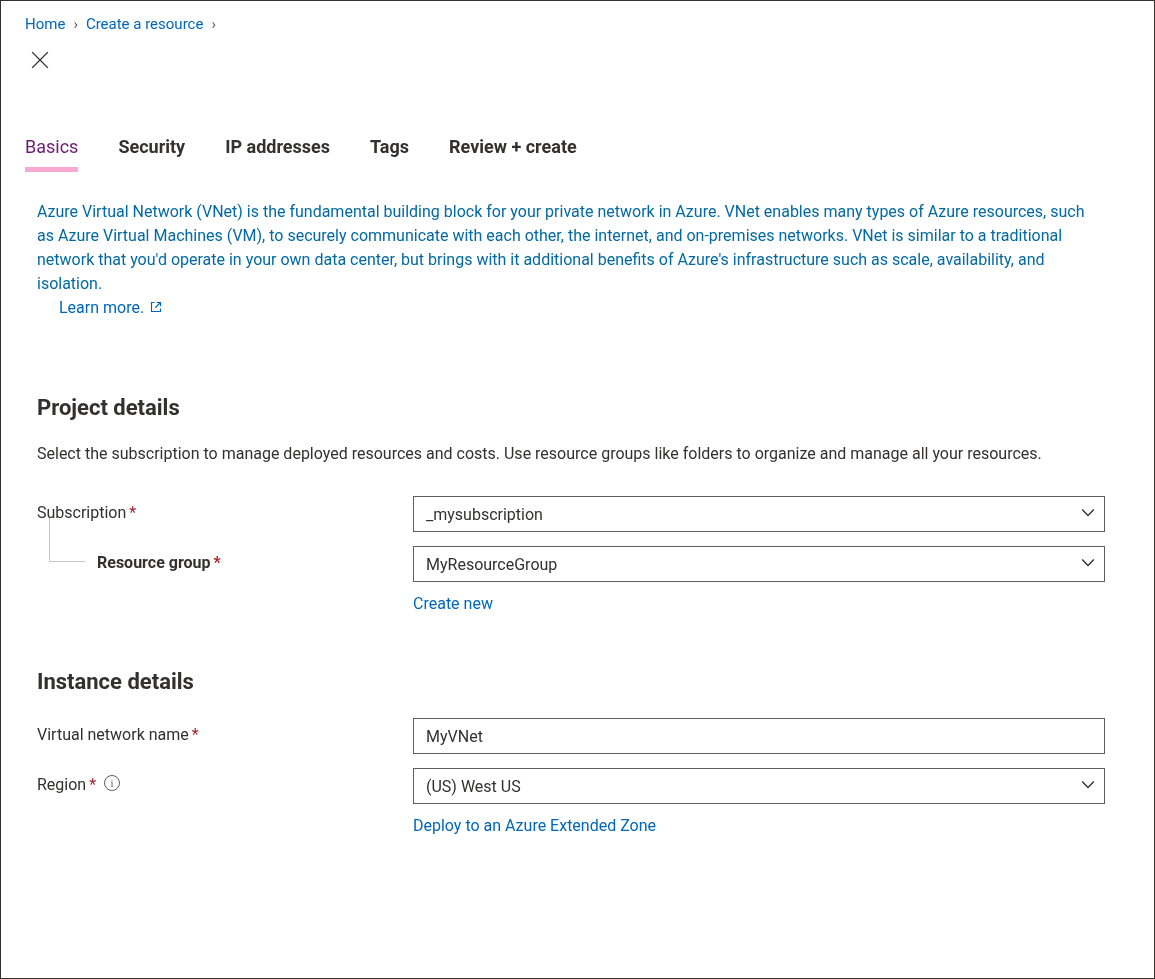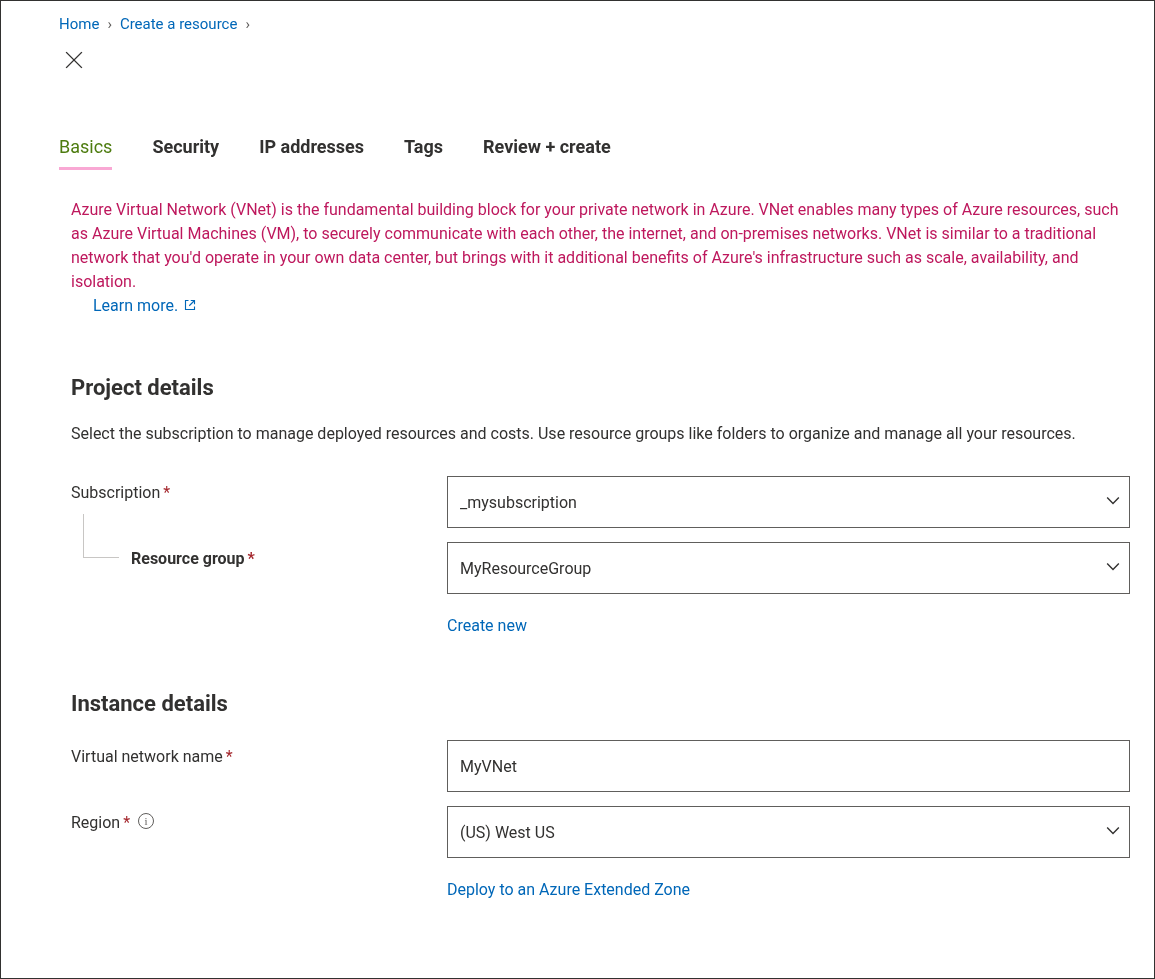"Home" .frame { padding-left: 34px -> none }
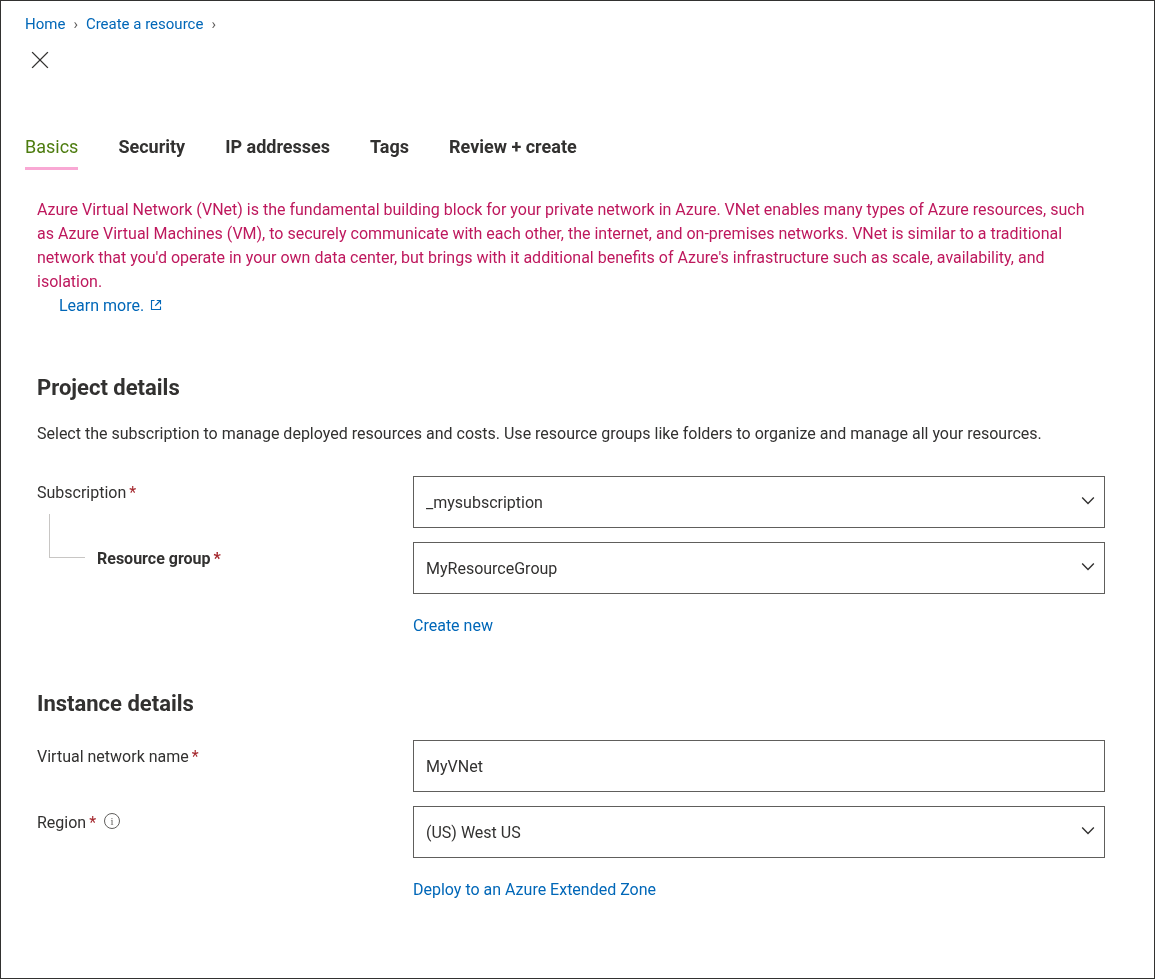"Basics" .tab.active { border-bottom: 3px solid #f9a8d4 -> 5px solid #f9a8d4; color: #4d7c0f -> #701a75 }
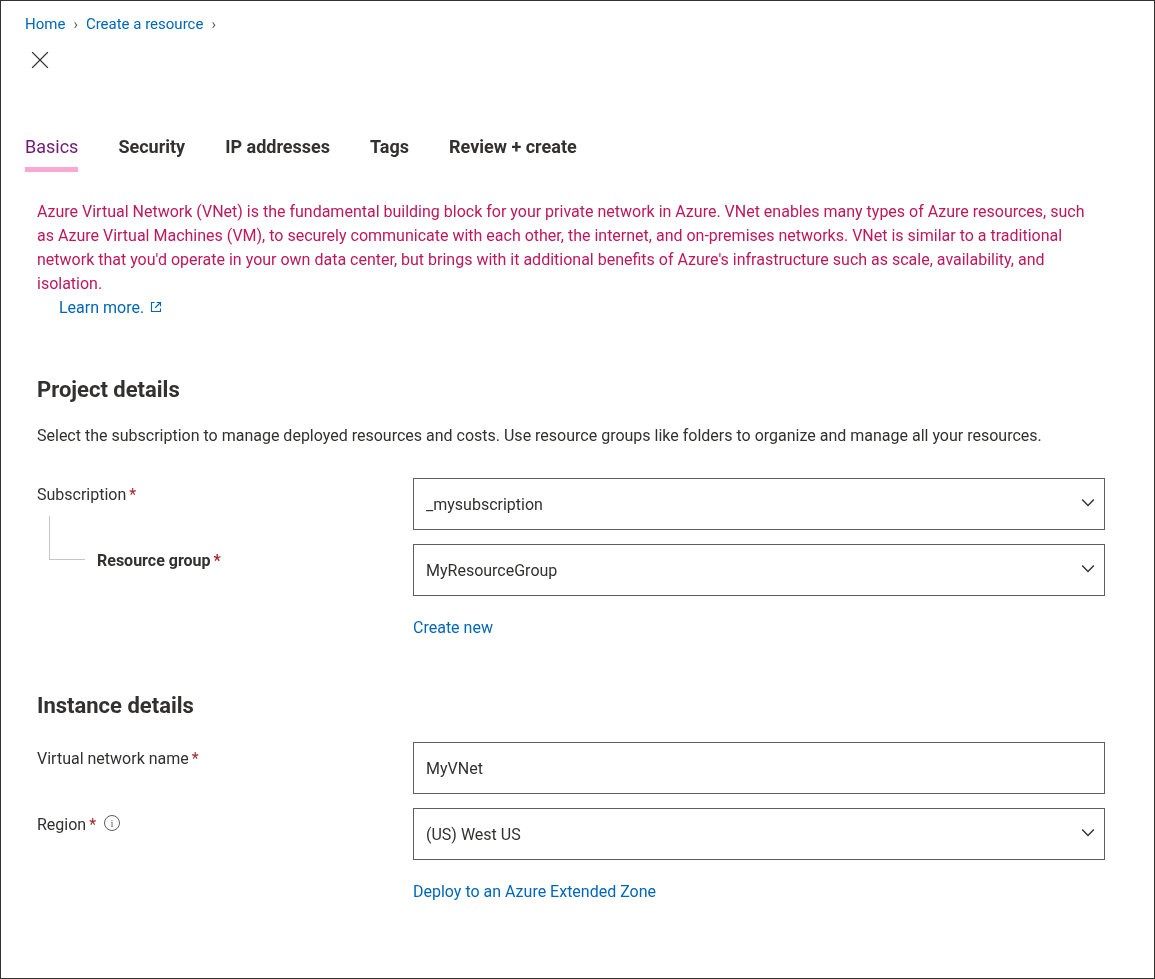"Azure Virtual Network (VNet) is" .description { color: #be185d -> #0369a1 }
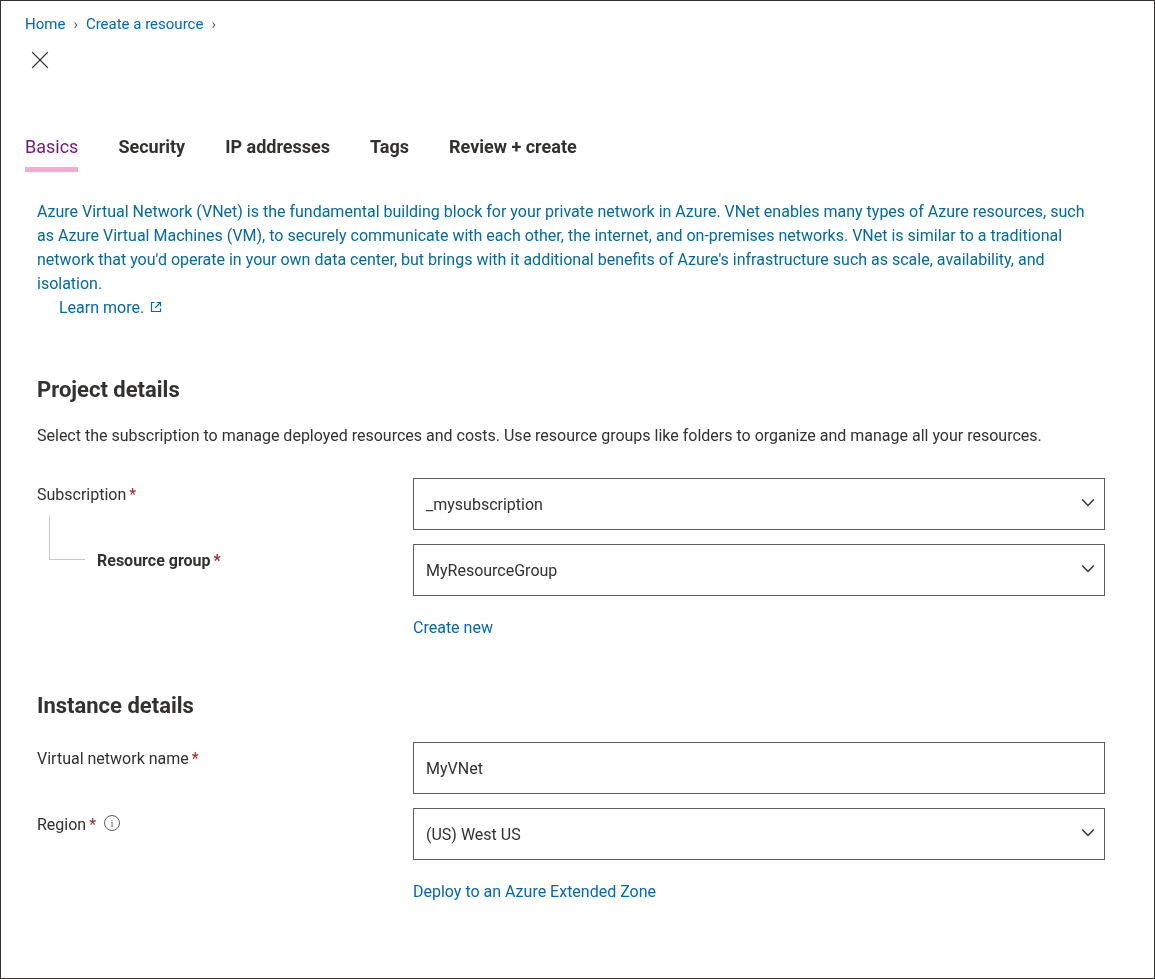"Project details" h2.section-title { margin-top: 60px -> 78px }
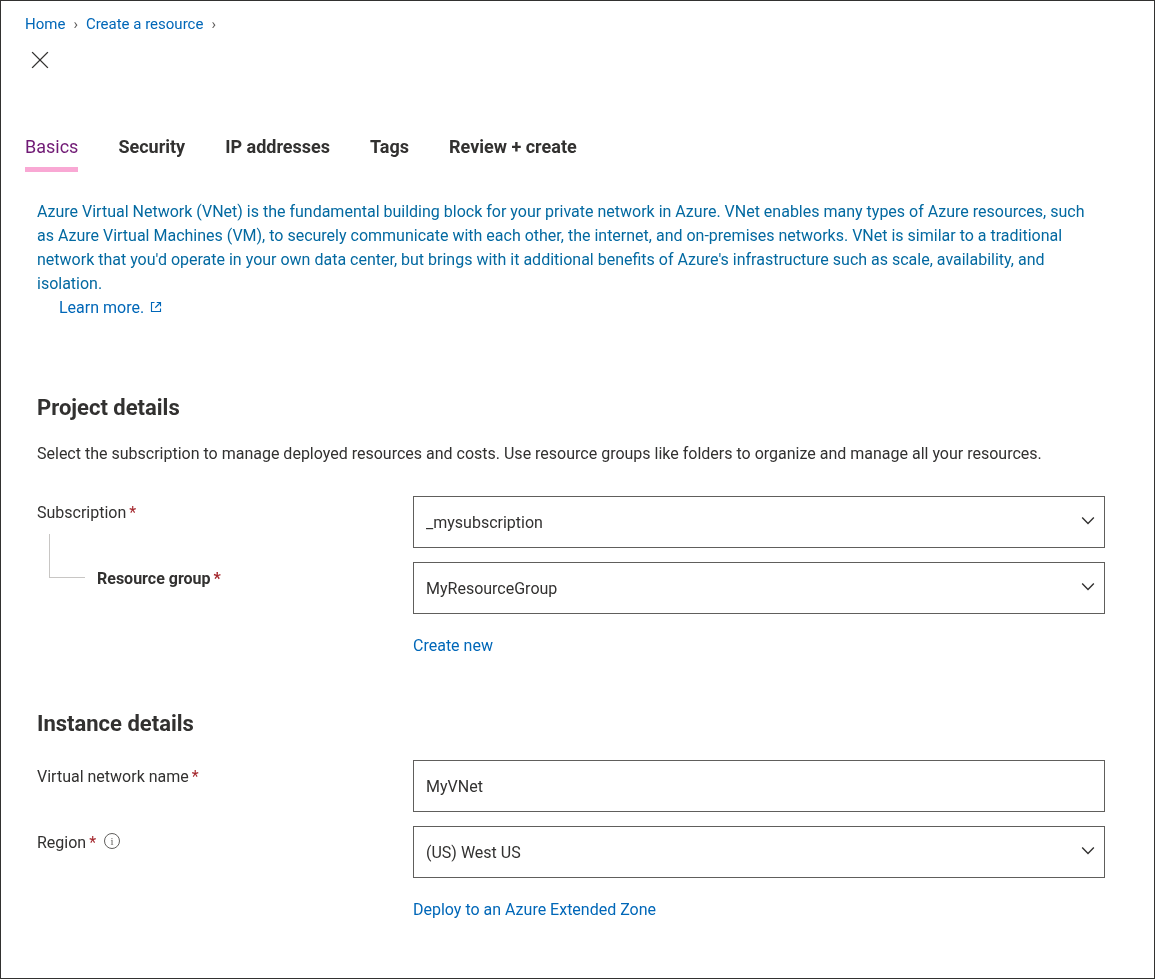"_mysubscription" .select-field, .text-field { height: 52px -> 36px }
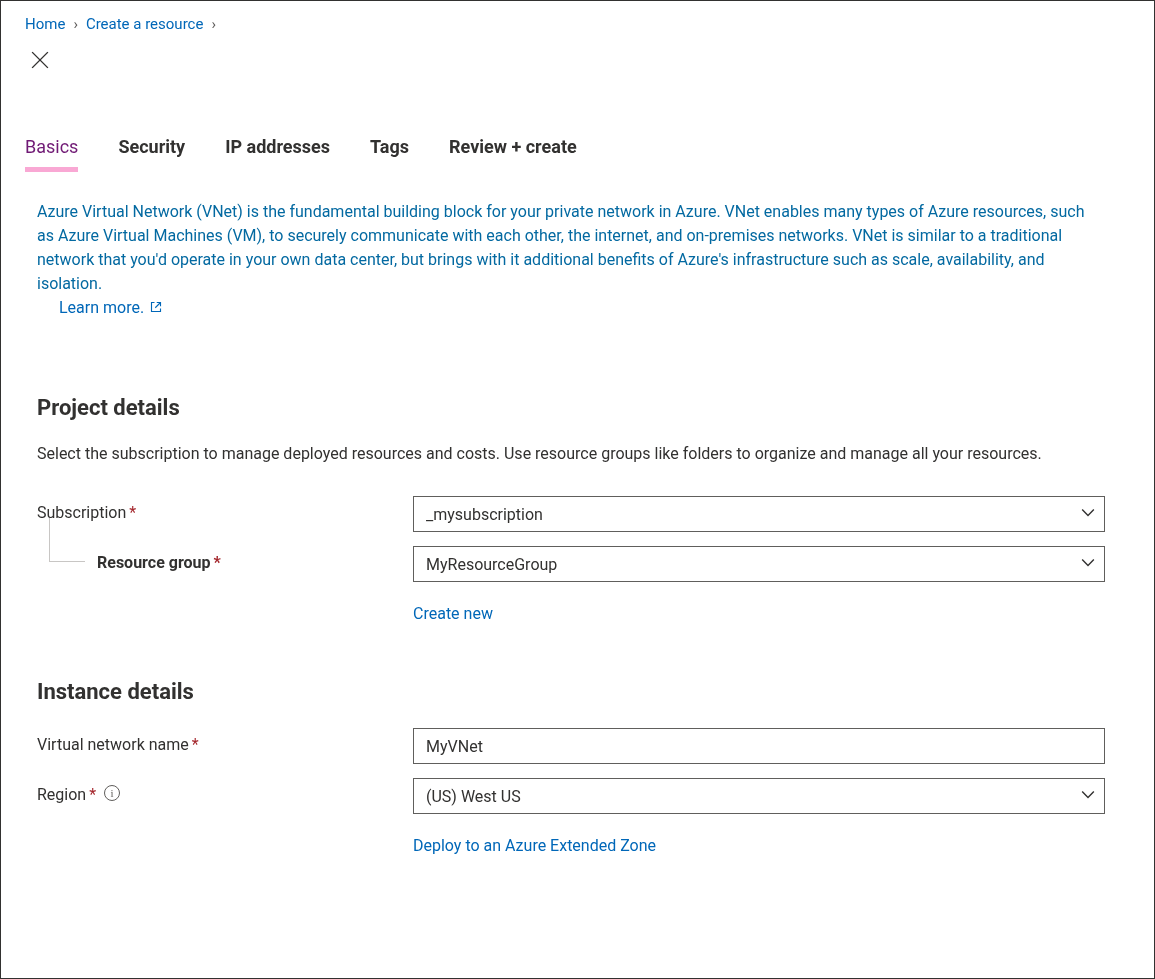"Create new" .sublink { margin-top: 22px -> 12px }
